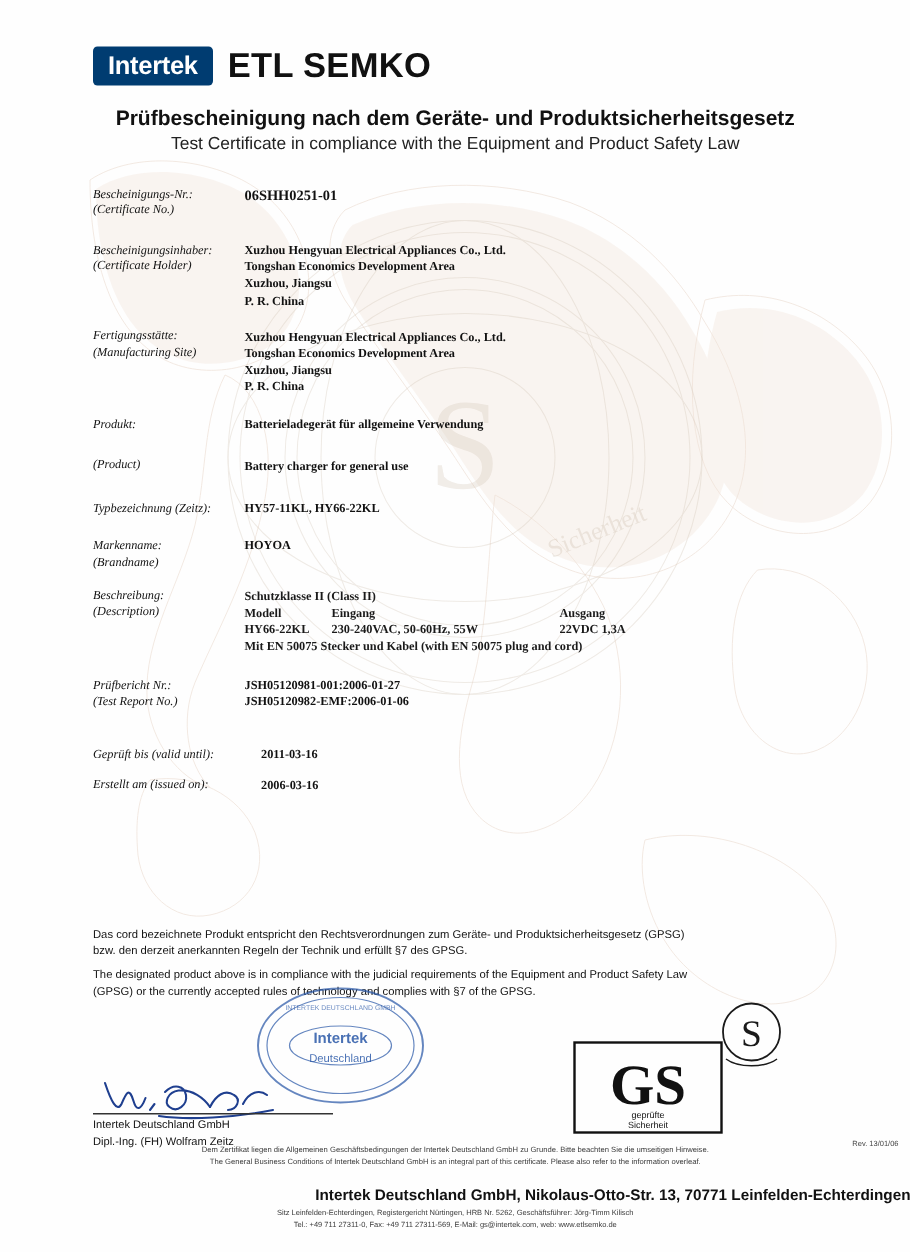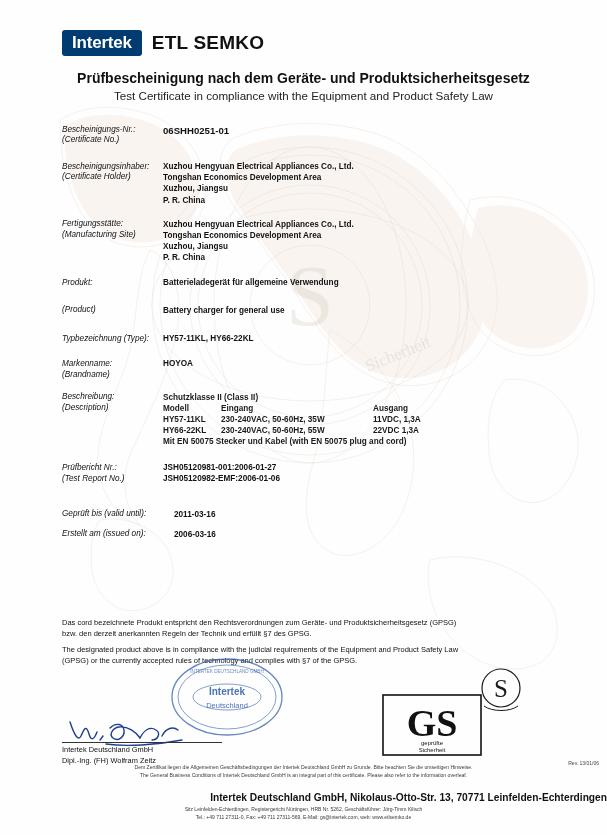"ETL SEMKO" .logo-text { font-size: 19px -> 23px }
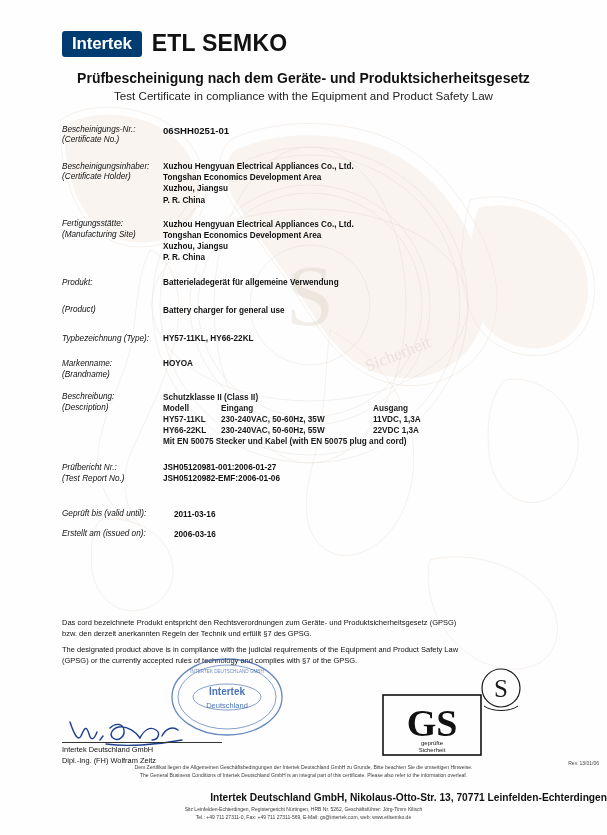"Bescheinigungs-Nr.:" .frow { font-family: none -> Liberation Serif, serif }
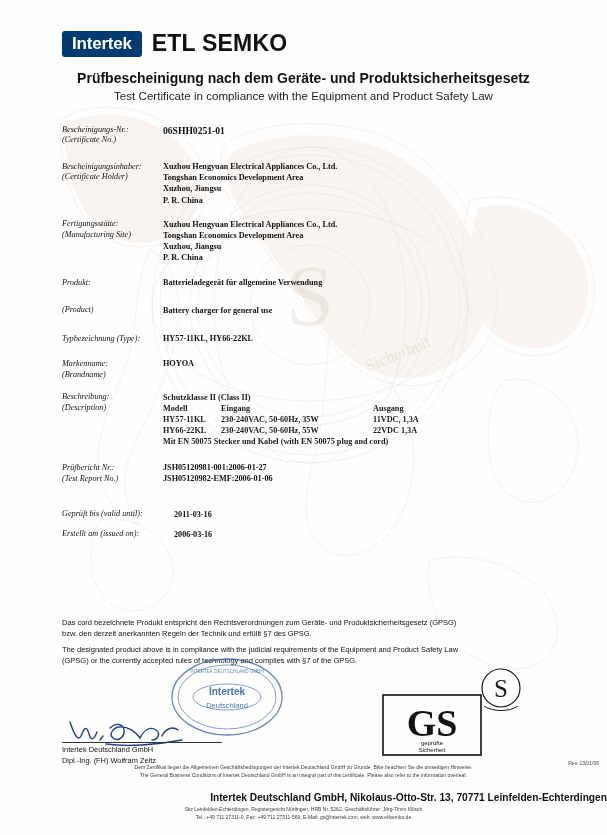"Typbezeichnung (Type):" div { text: Type -> Zeitz }
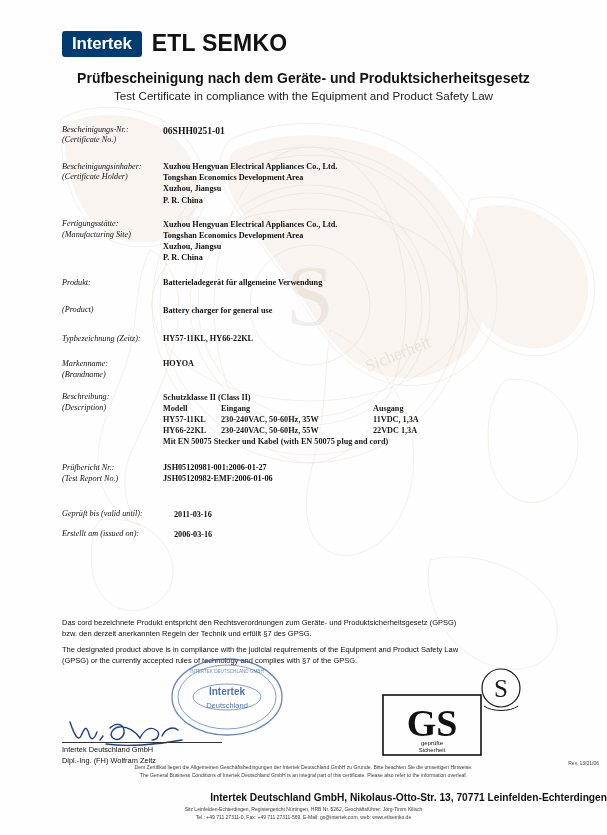"HY57-11KL" div.trow { html: <div> <span>HY57-11KL</span> <span>230-240VAC, 50-60Hz, 35W</span> <span>11VDC, 1,3A</span> </div> -> none }
